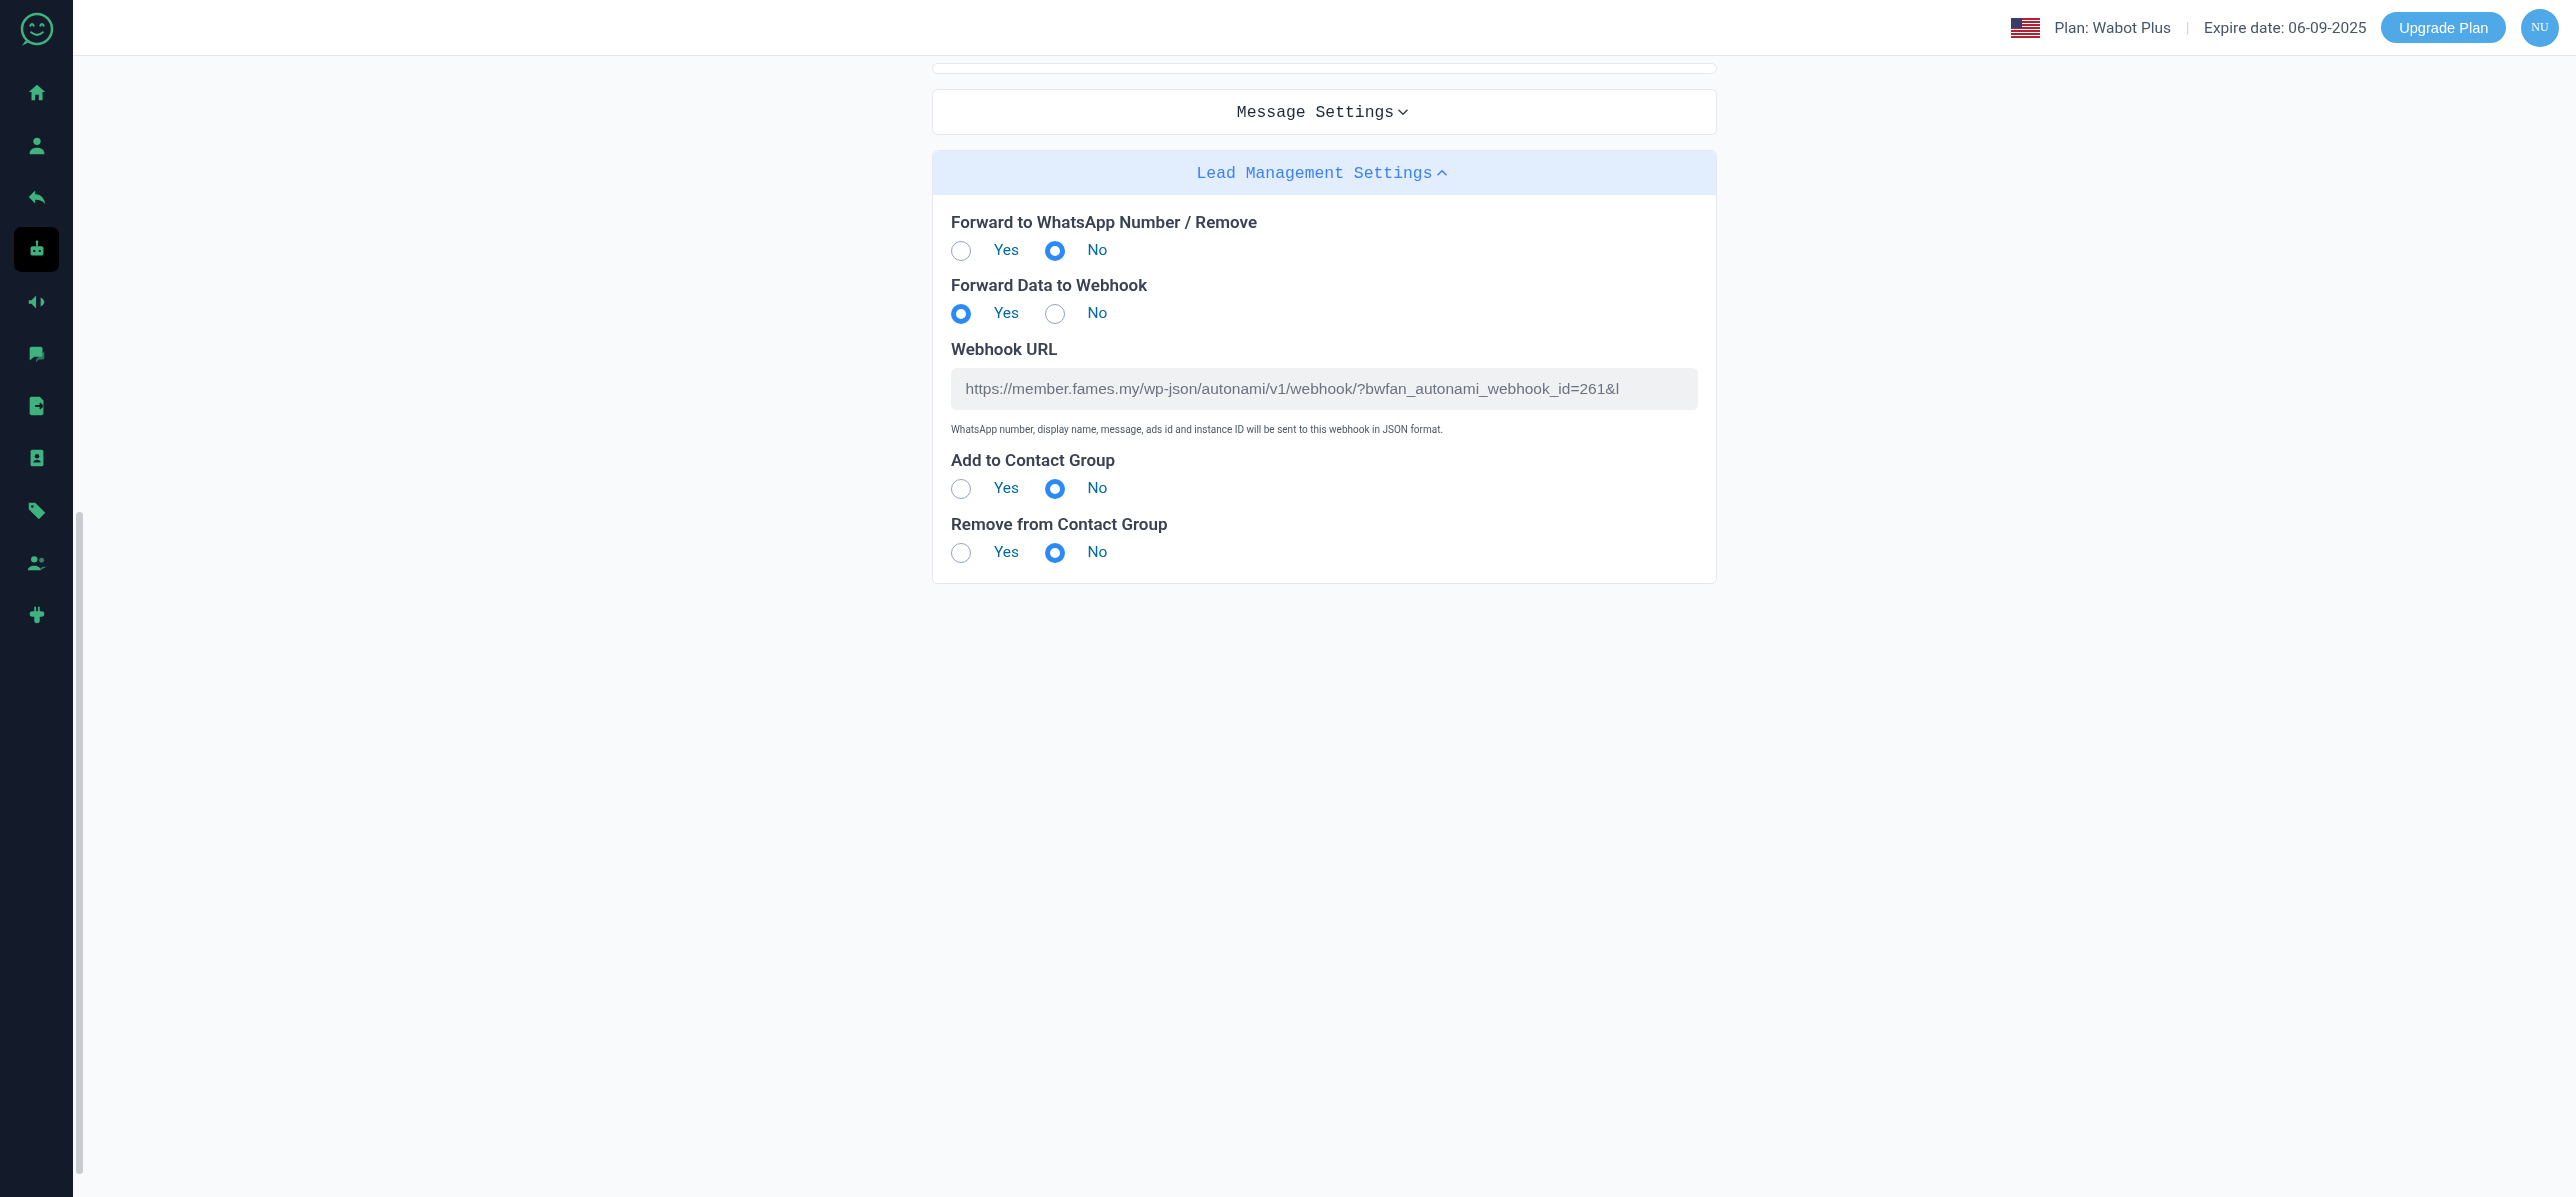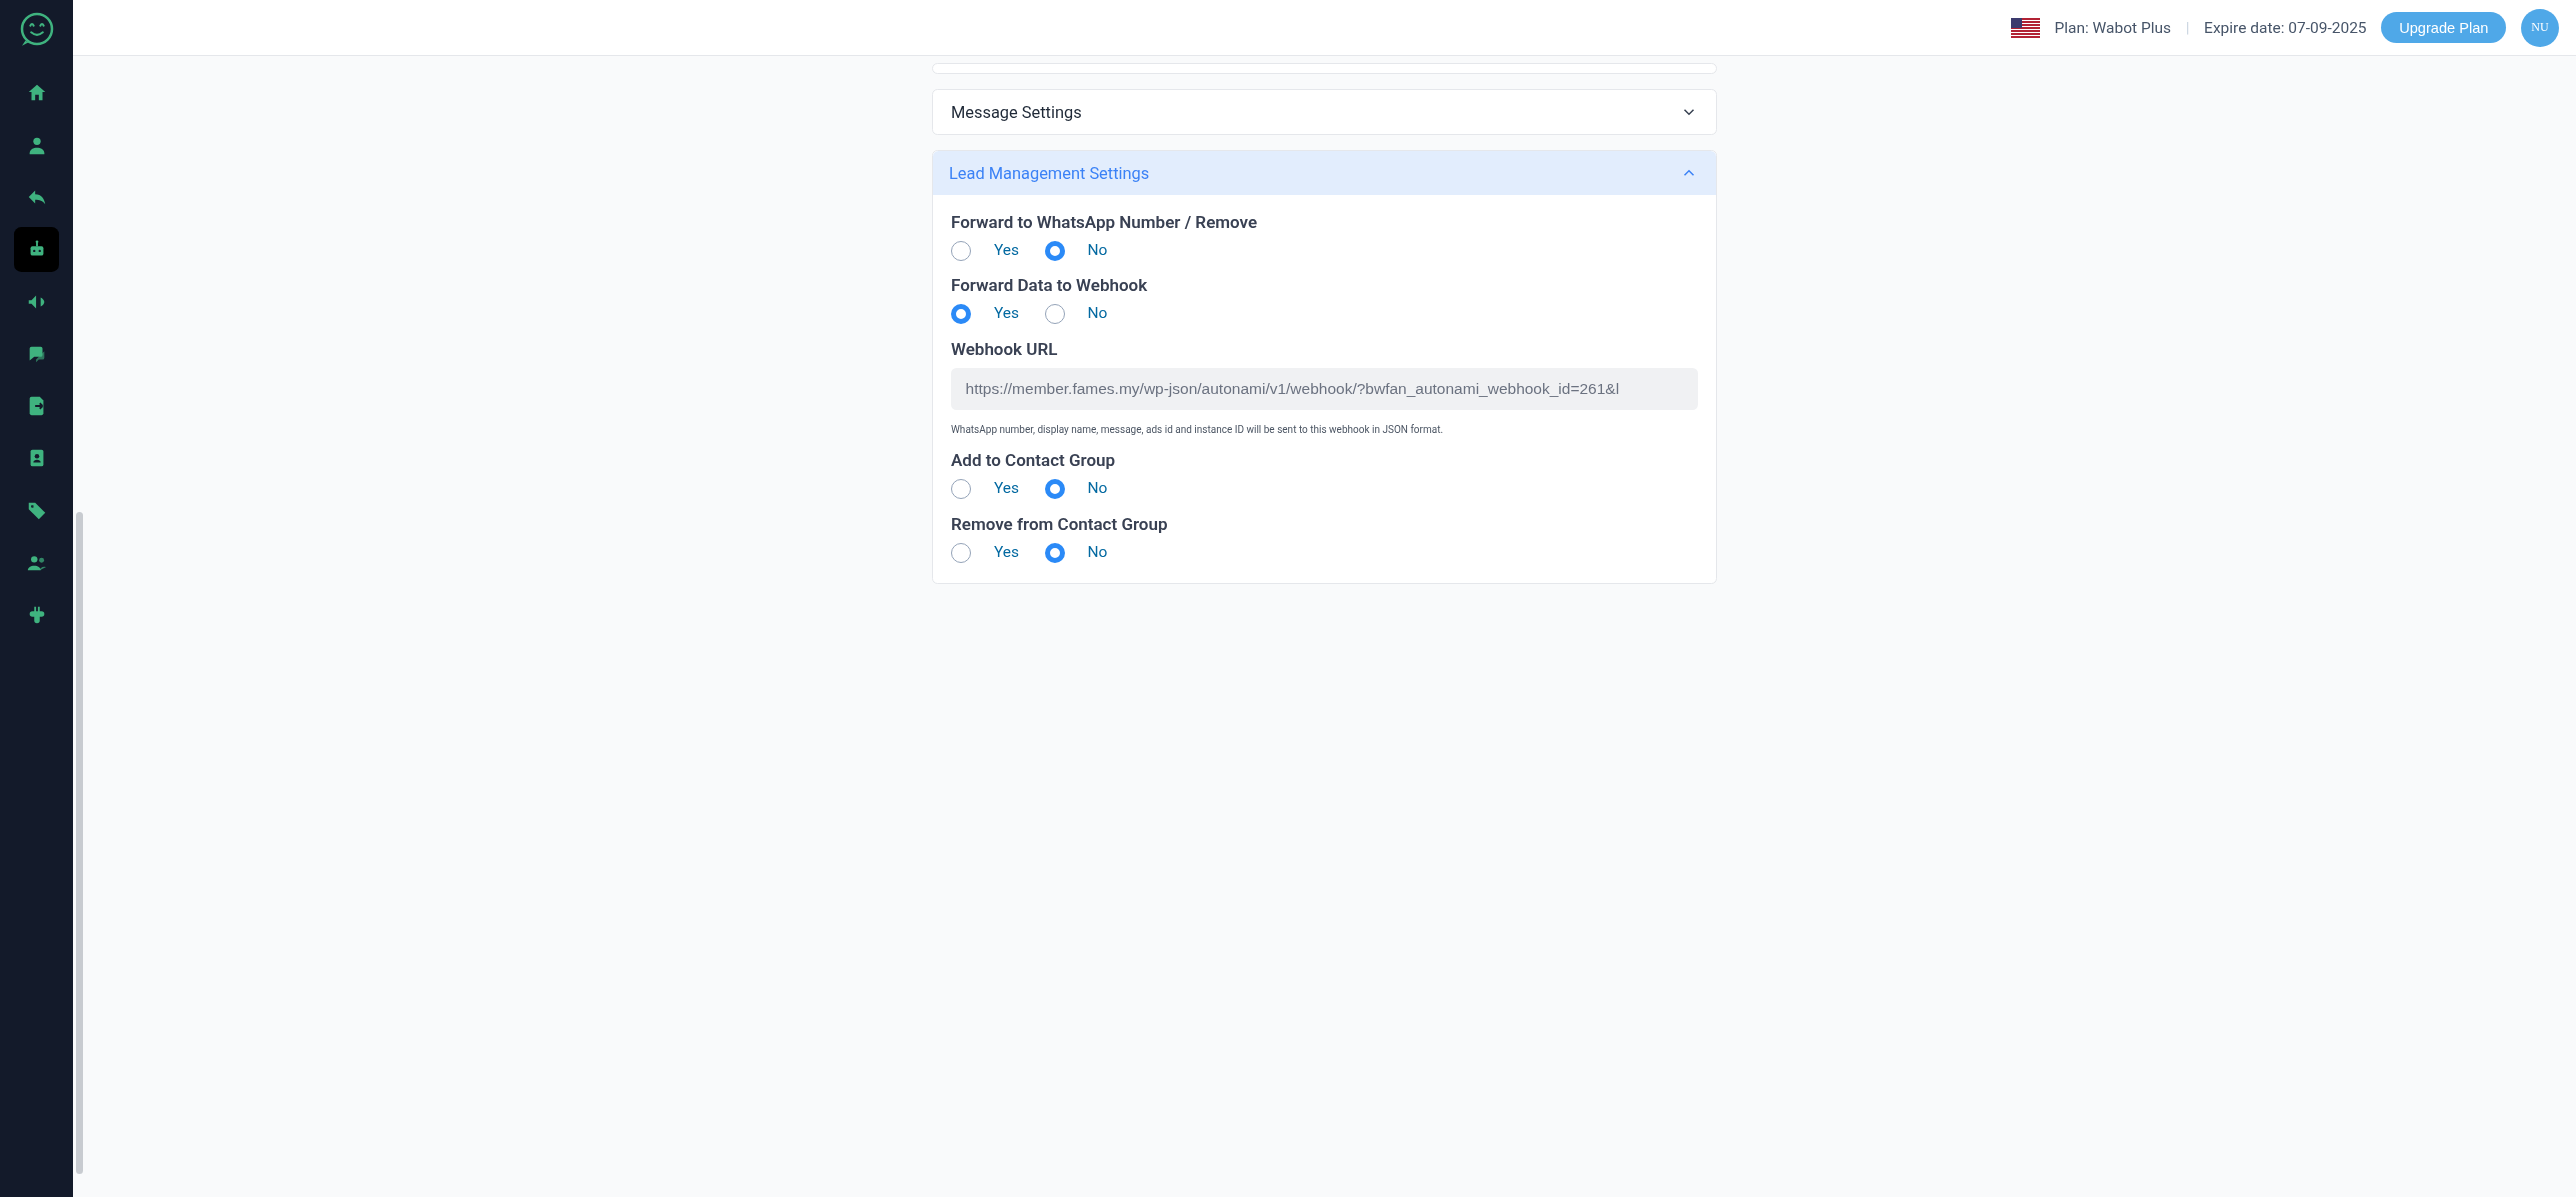"Expire date: 07-09-2025" span { text: 07-09-2025 -> 06-09-2025 }
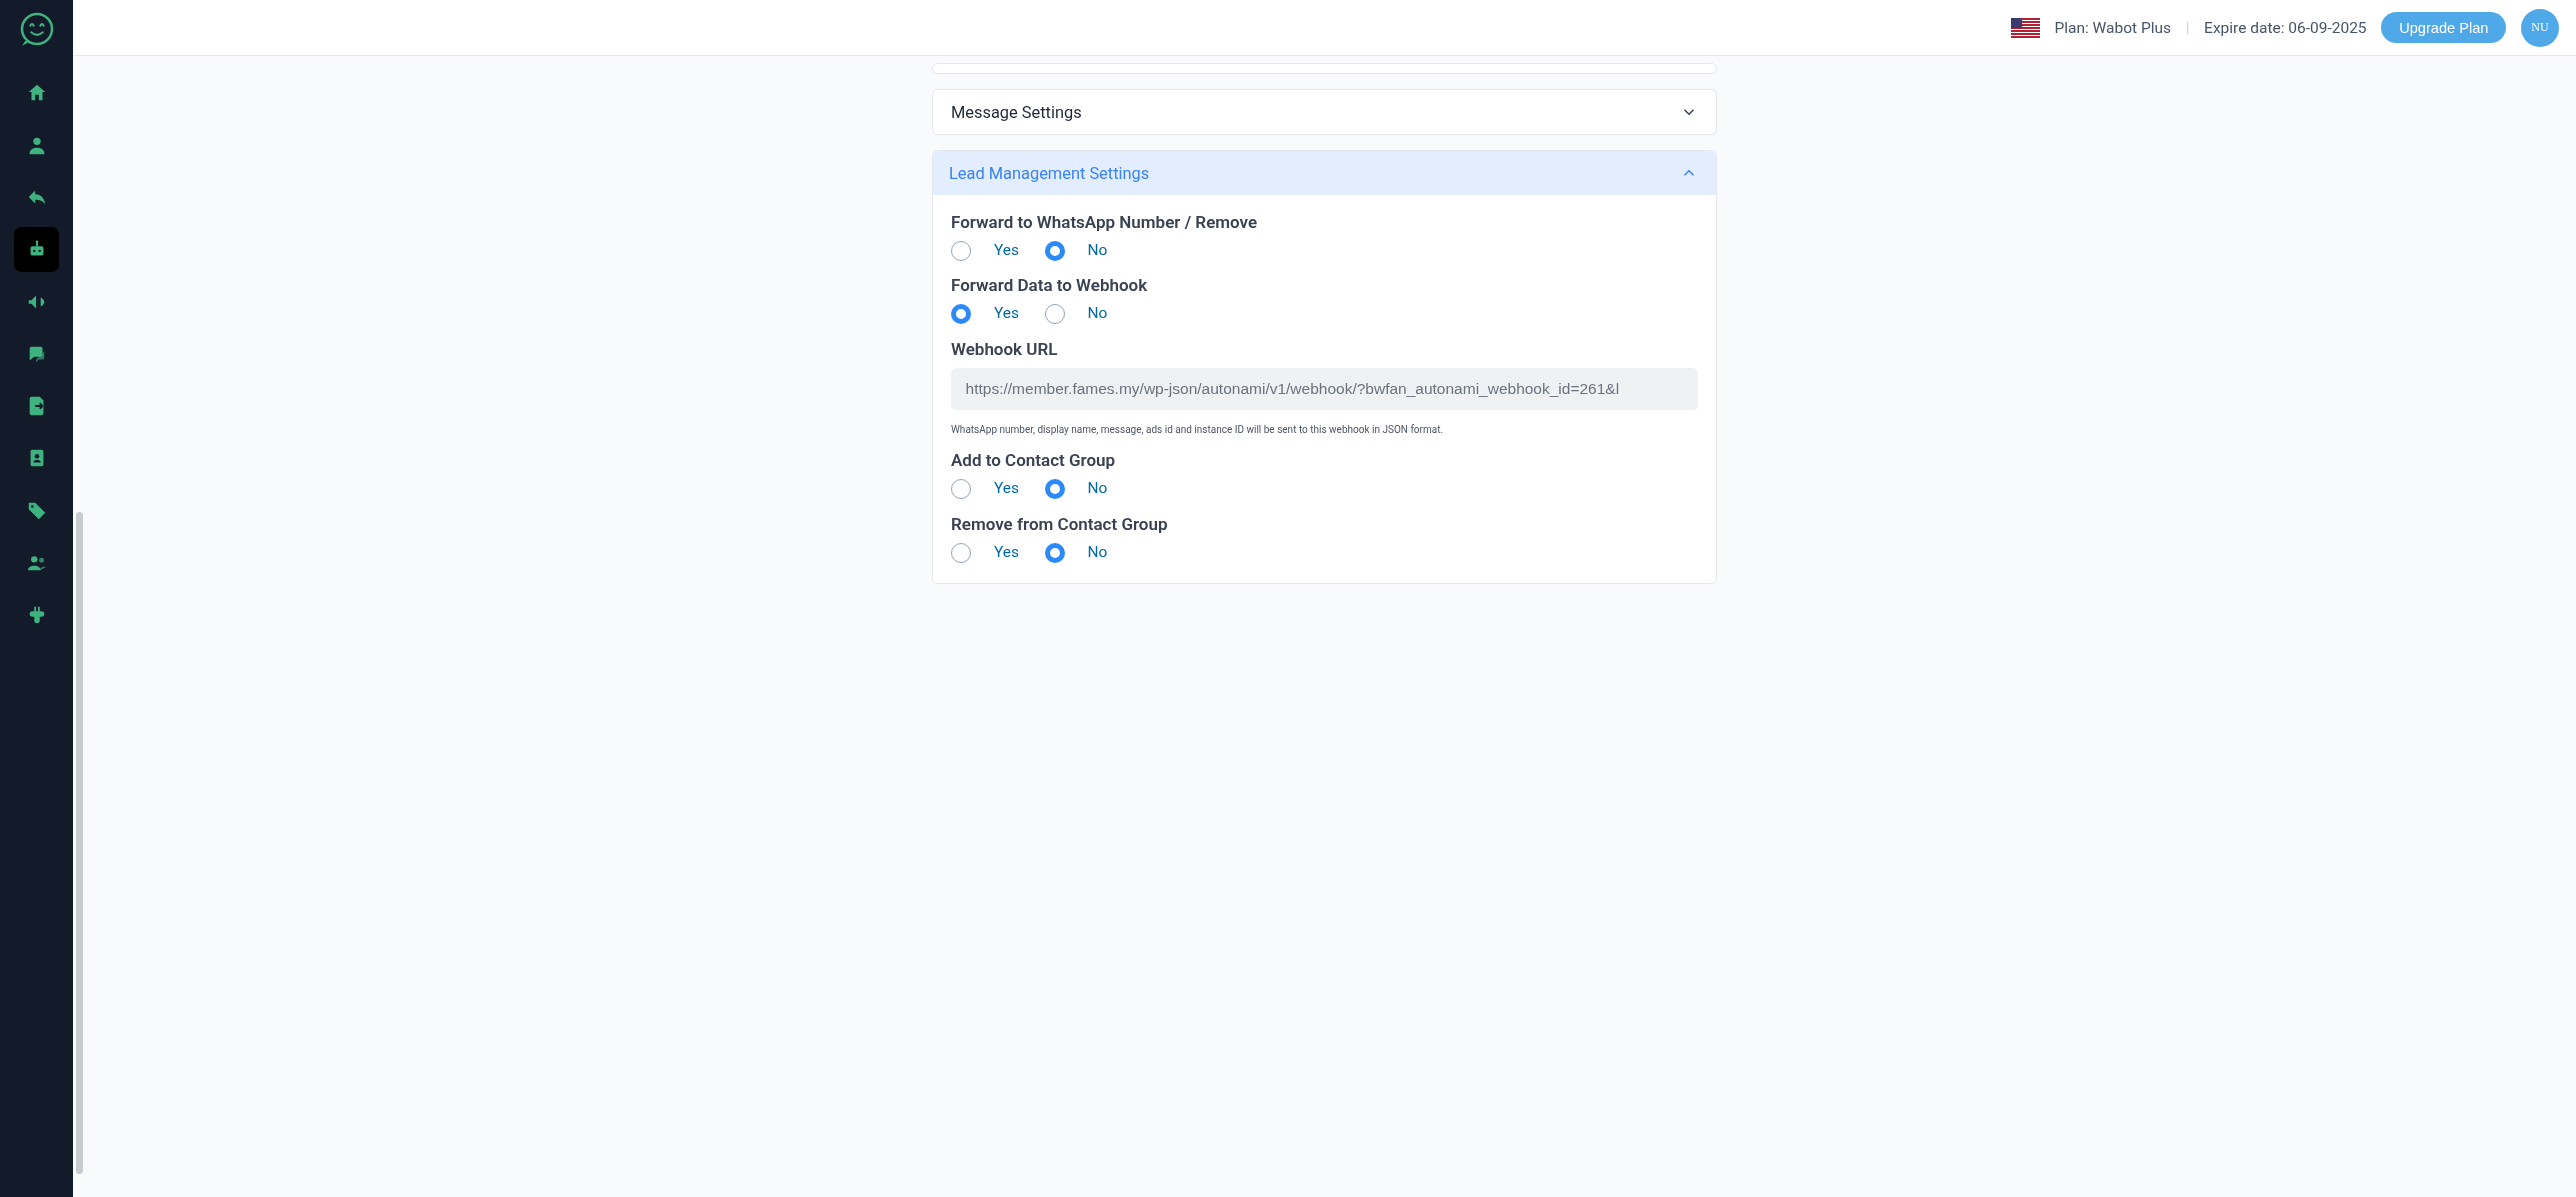"Message Settings" .panel-header { font-family: none -> Liberation Mono, monospace; justify-content: space-between -> center }
